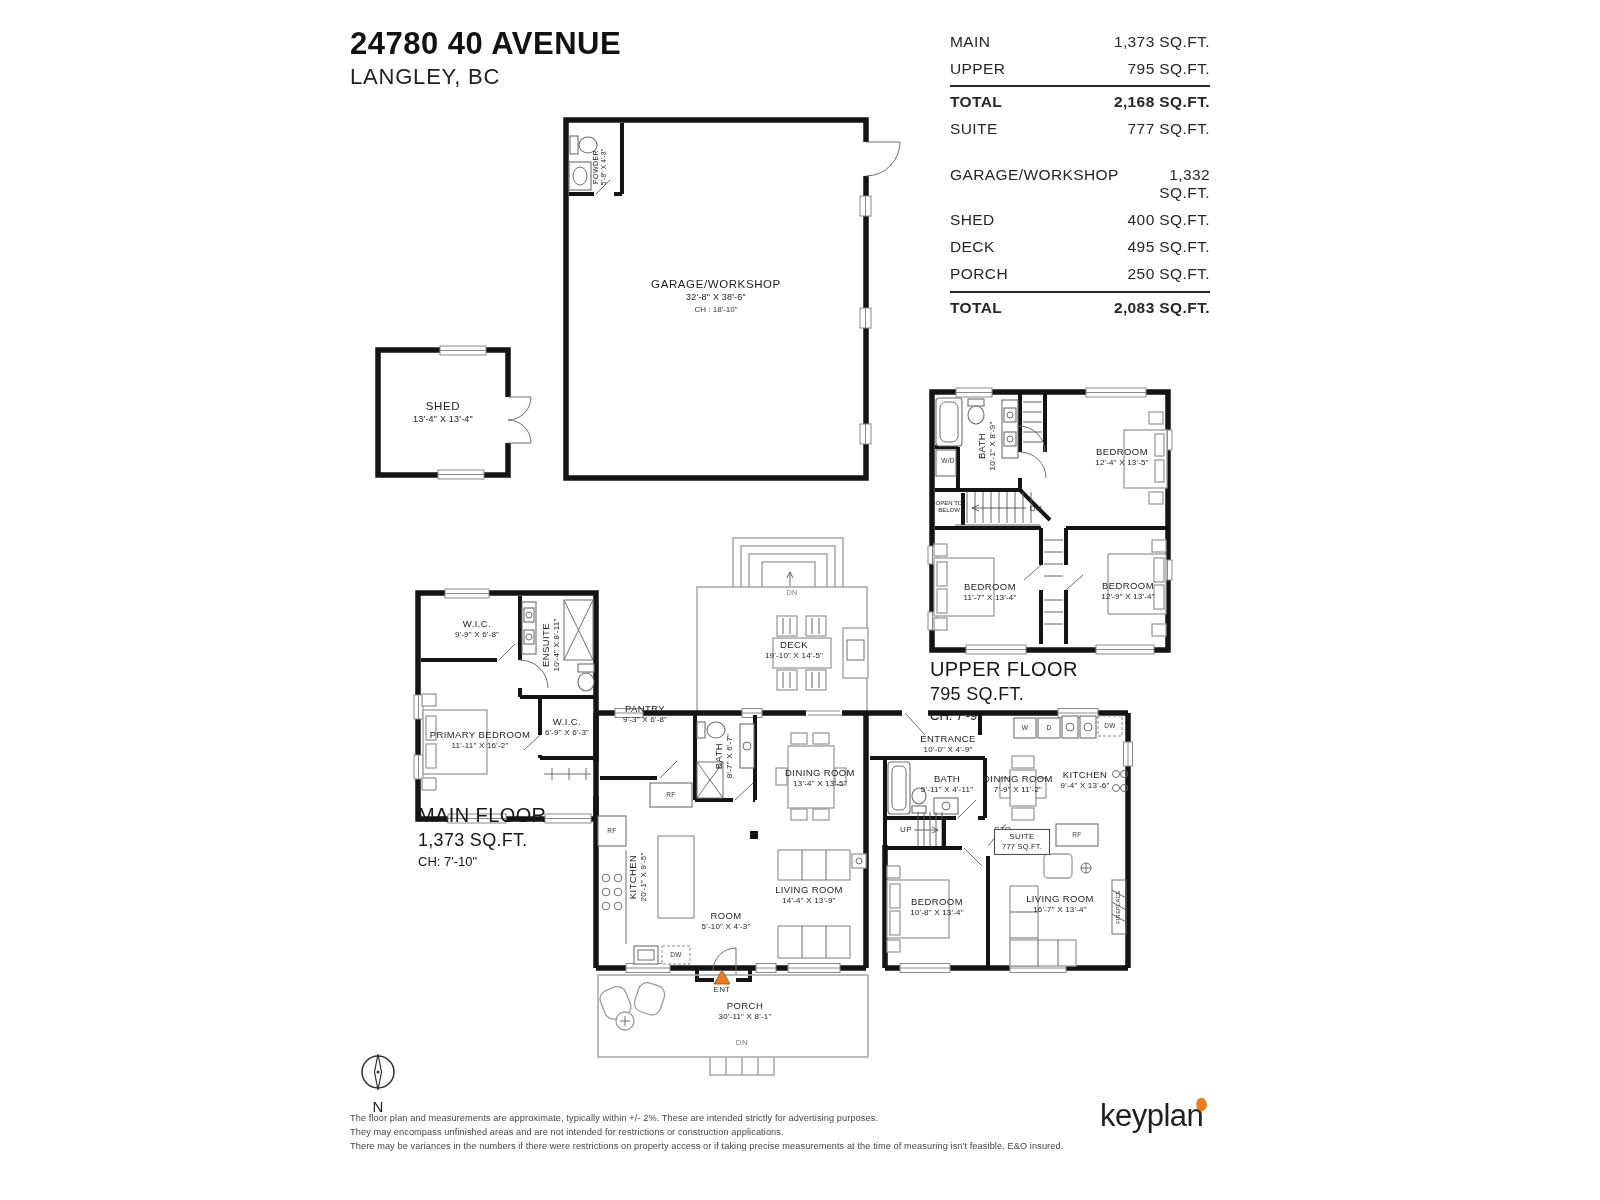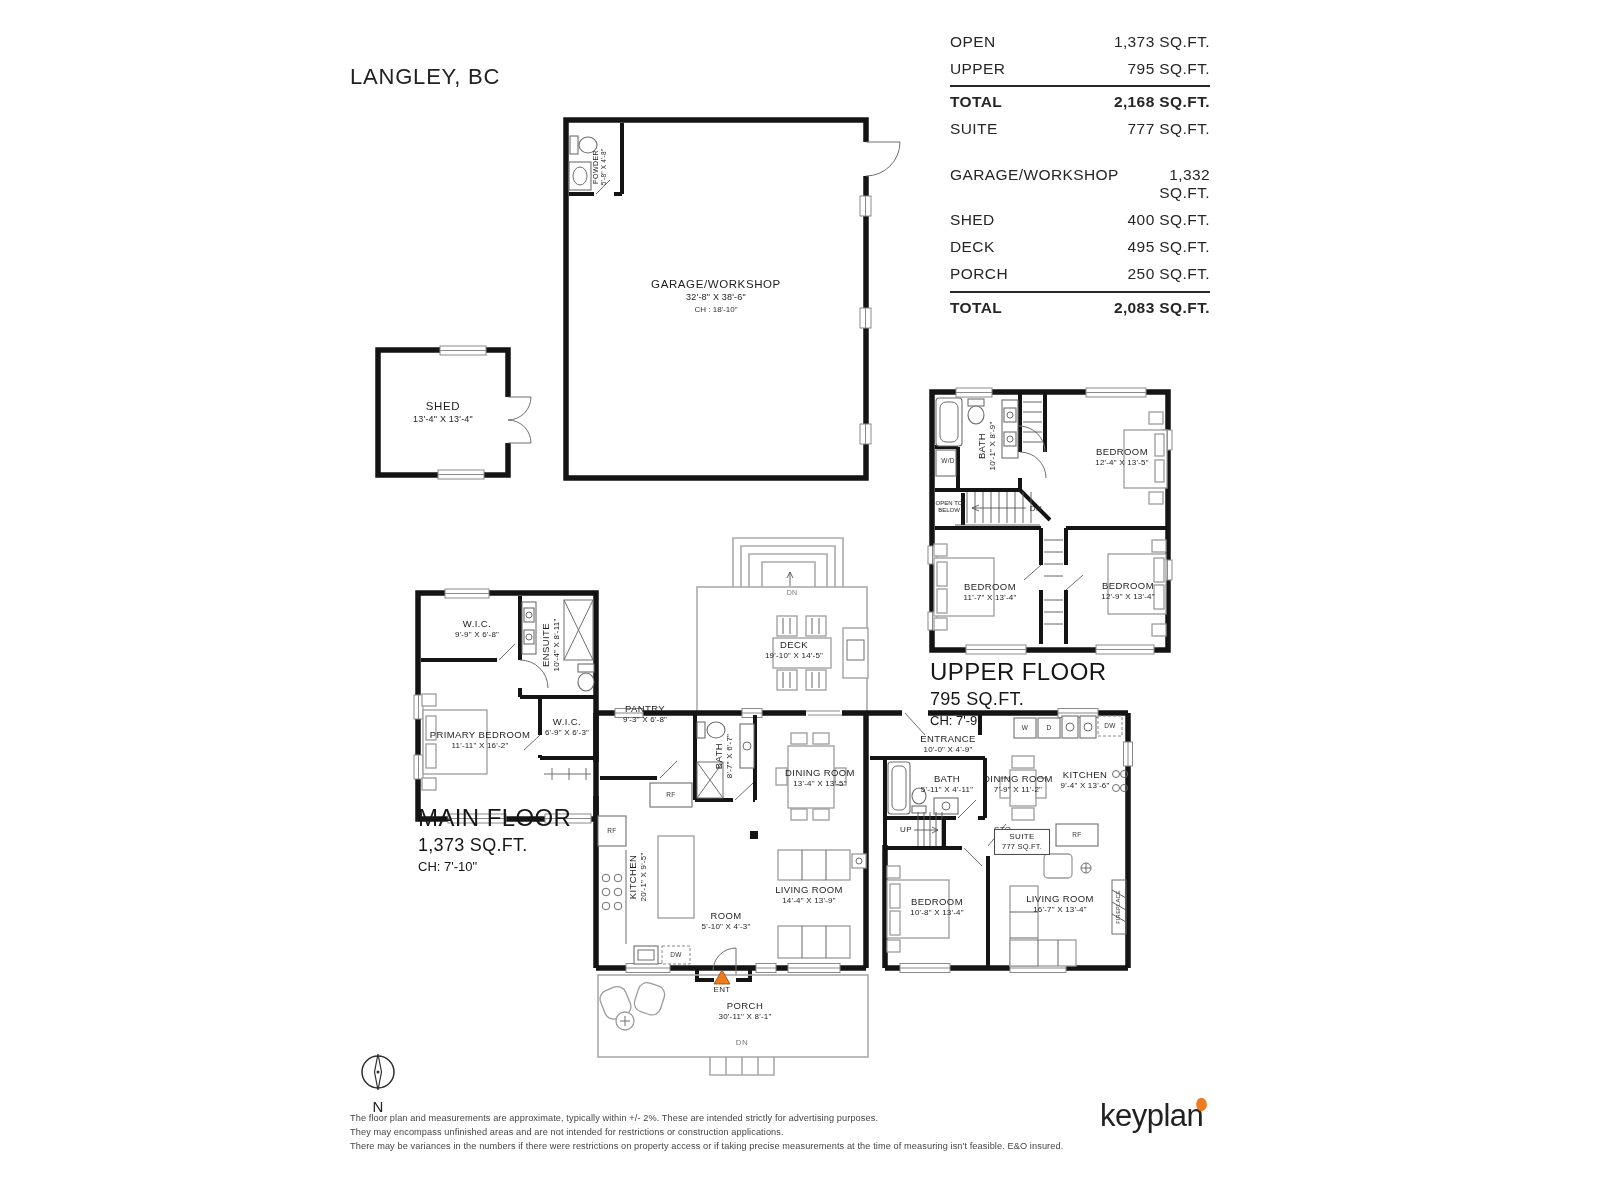"24780 40 AVENUE" div.addr { html: none -> <div>24780 40 AVENUE</div> }
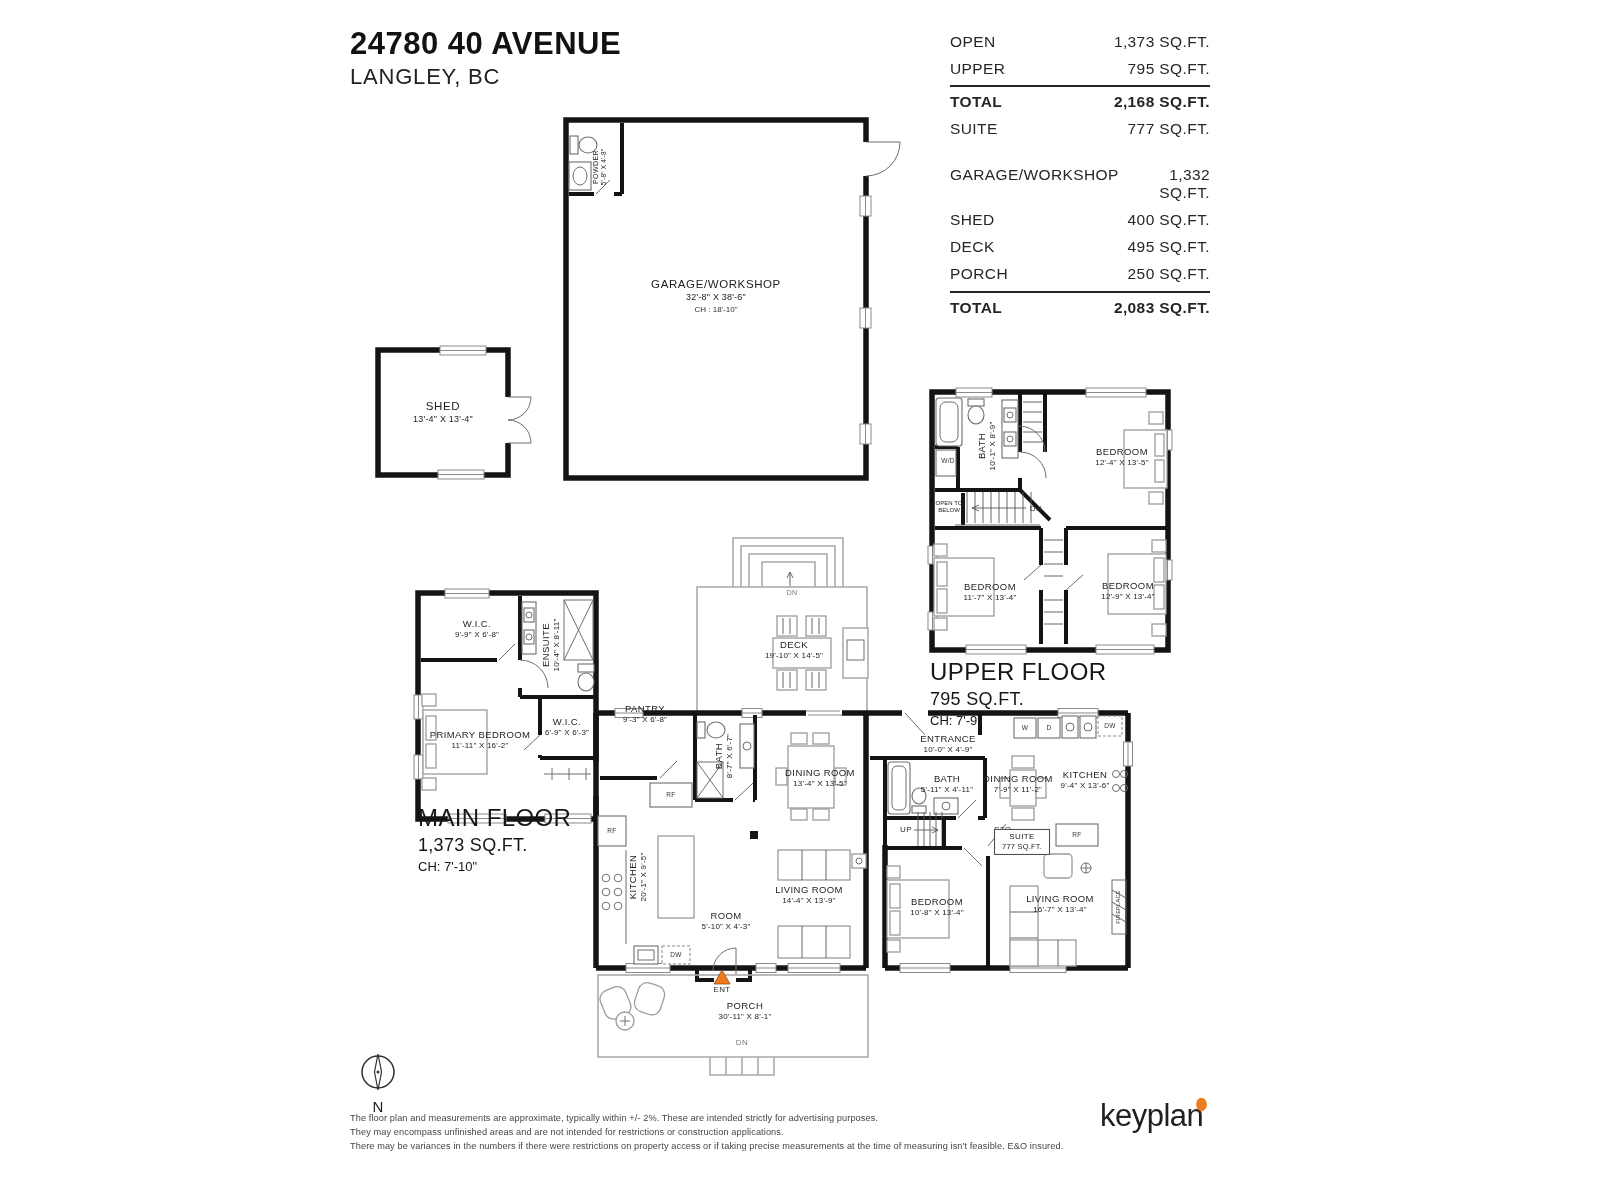"OPEN" span { text: OPEN -> MAIN }
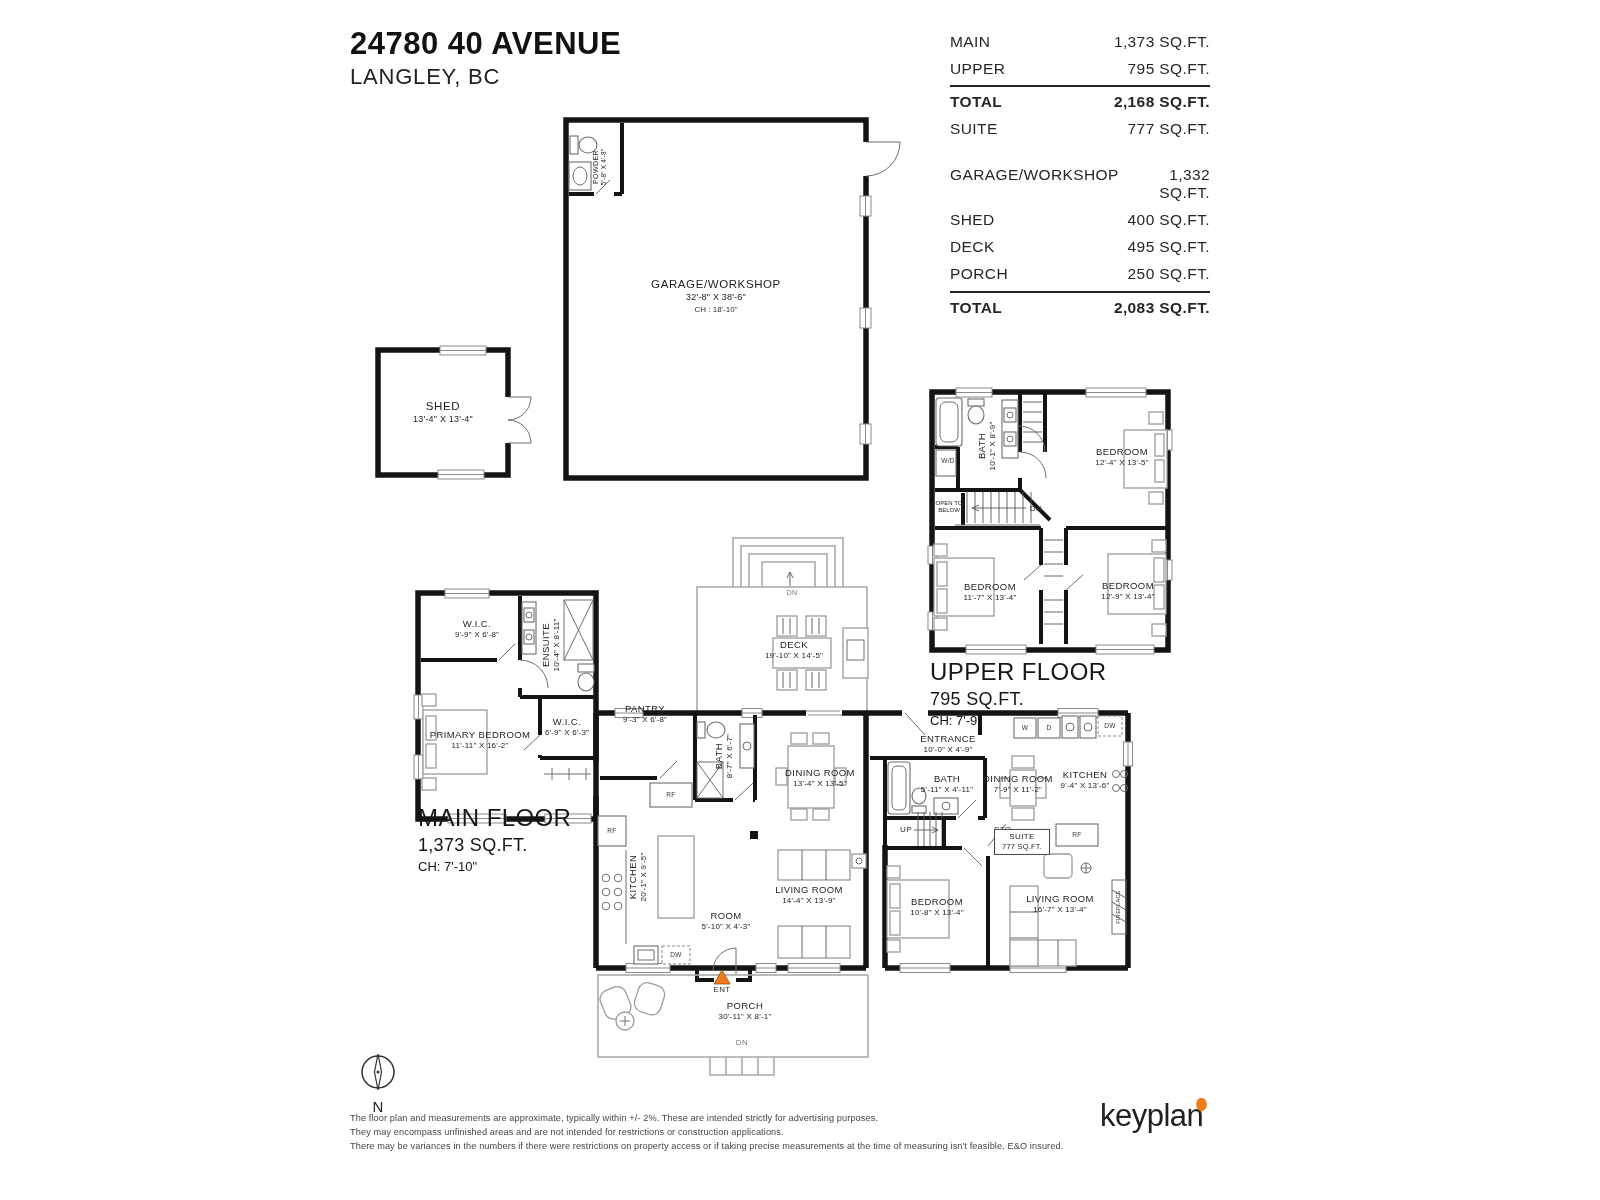"UPPER FLOOR" .ft1 { font-size: 24px -> 20px }
